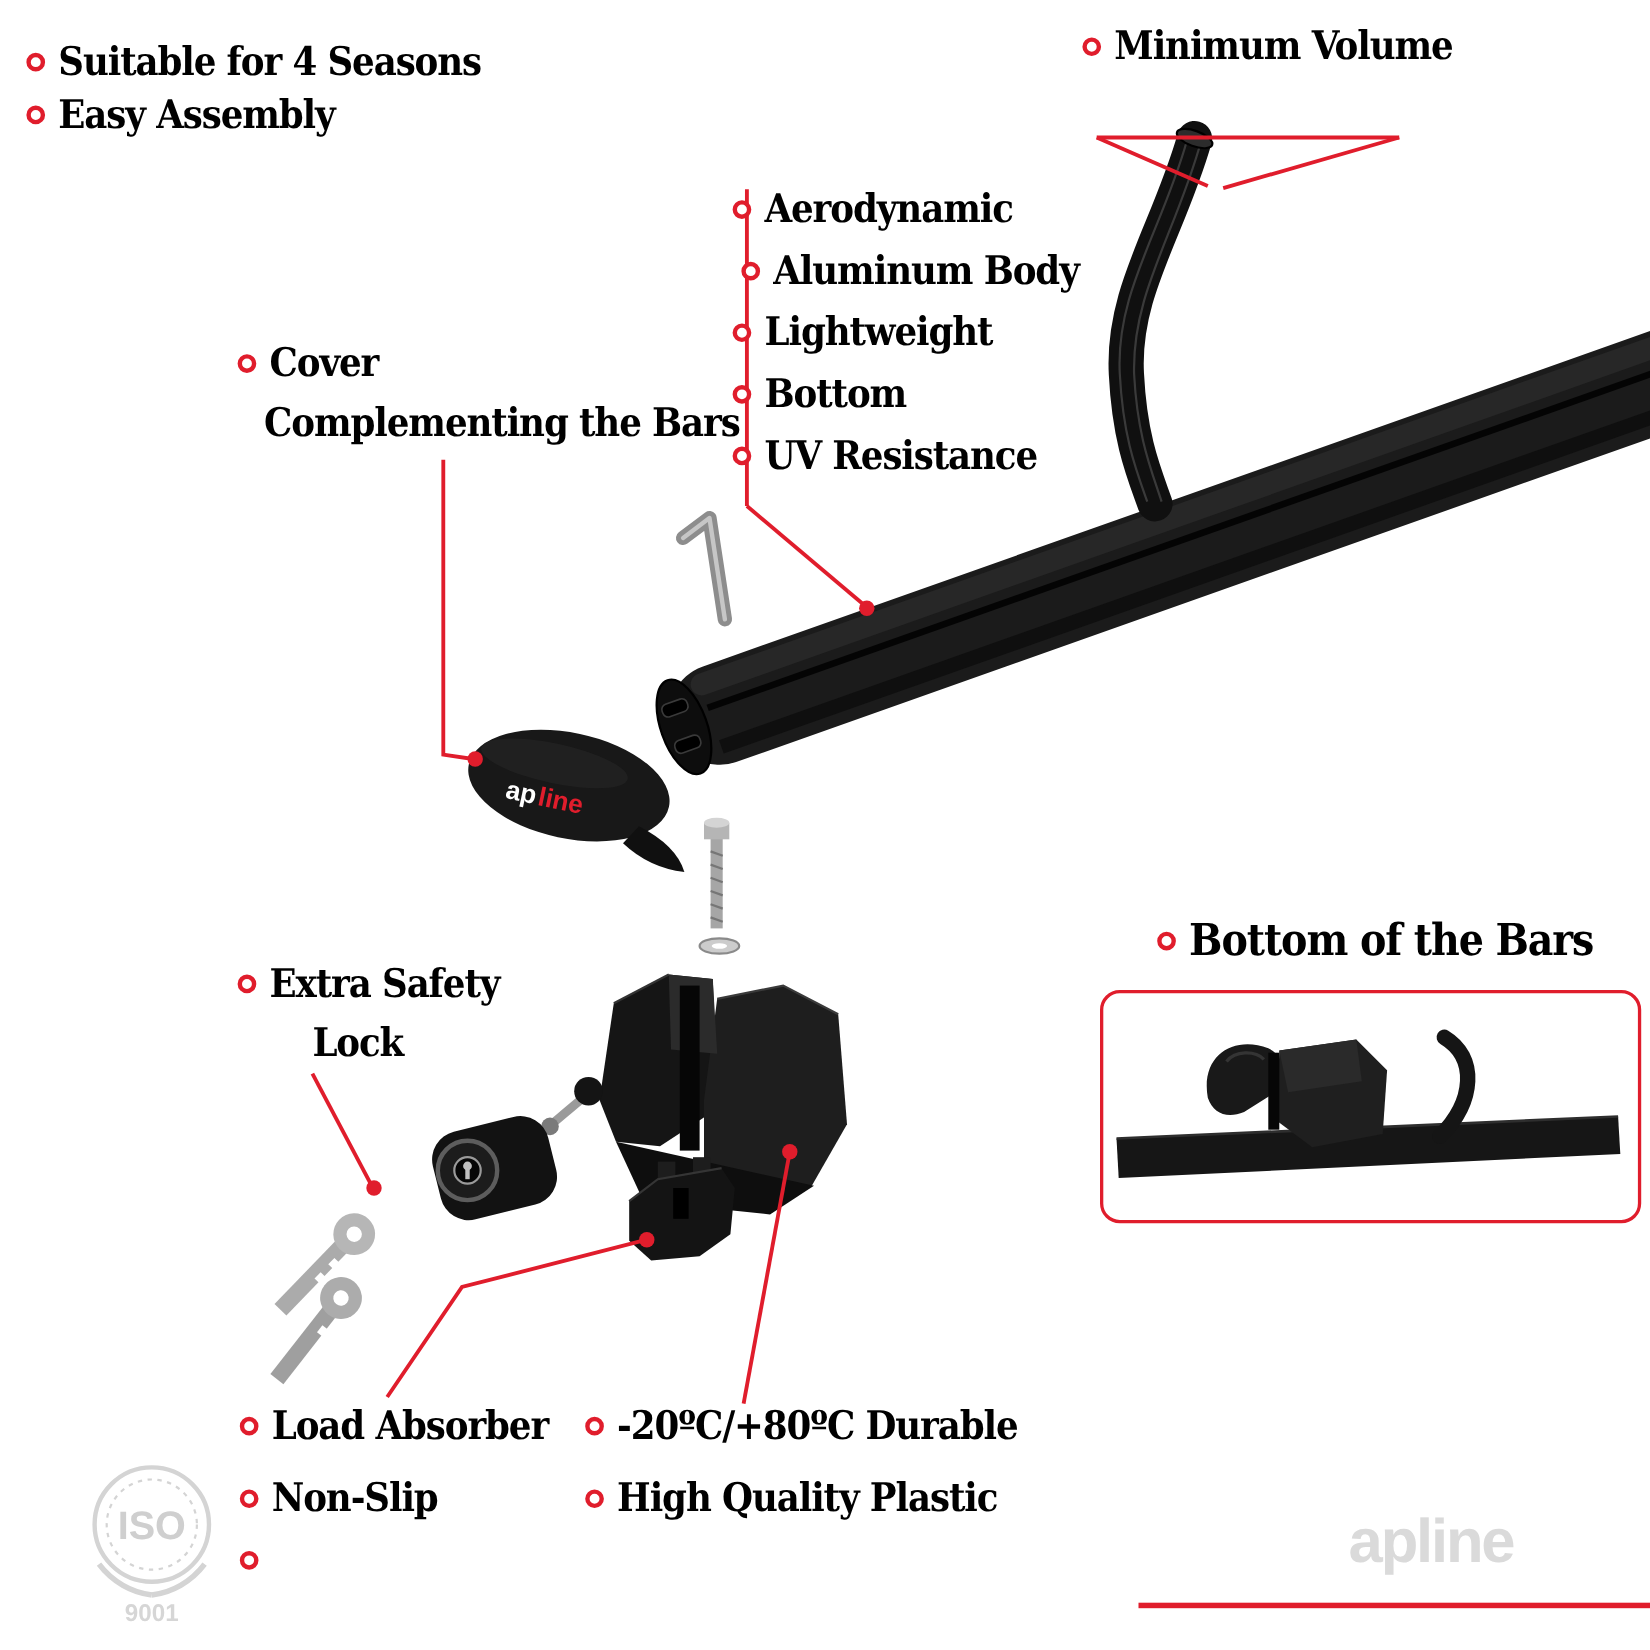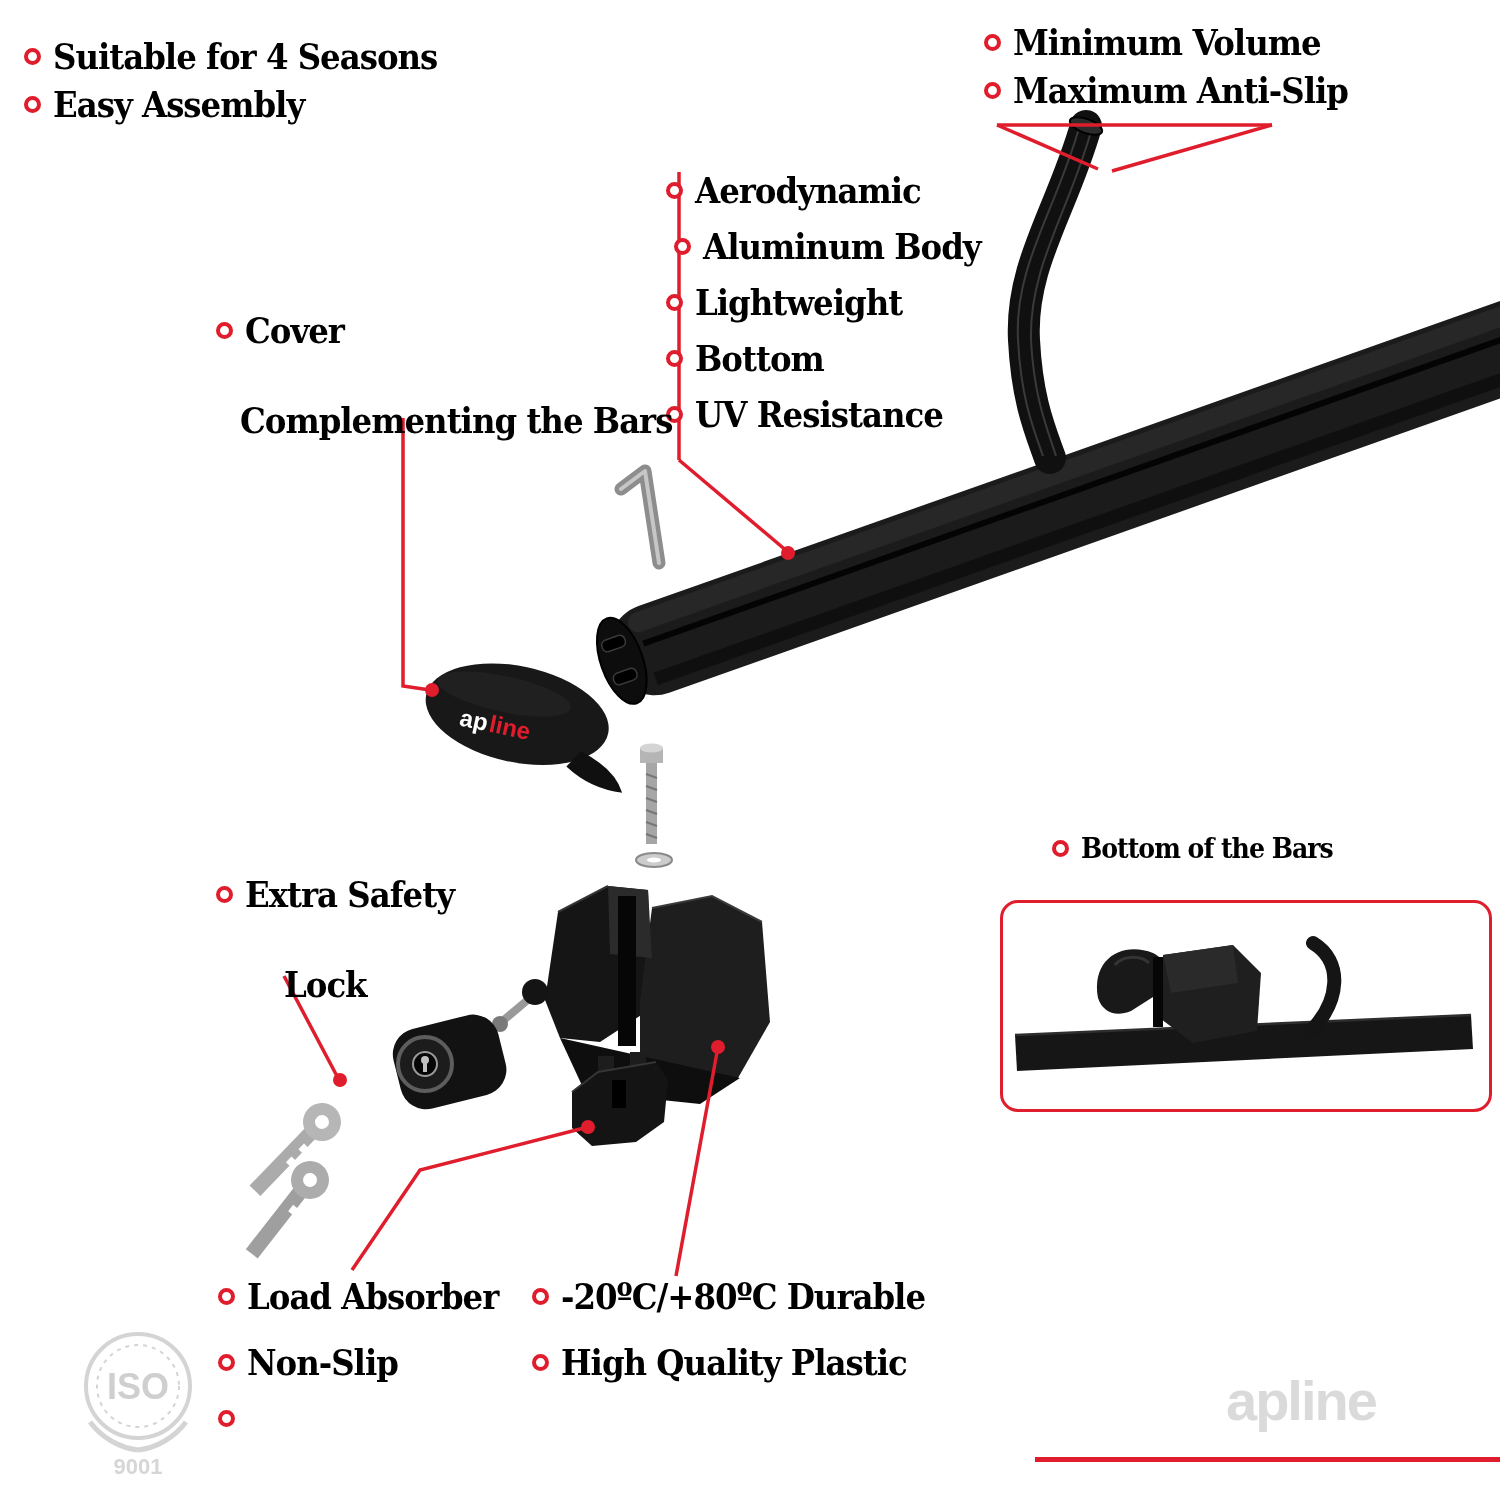"Maximum Anti-Slip" div.lbl-row { html: <div> <span></span> <span>Maximum Anti-Slip</span> </div> -> none }
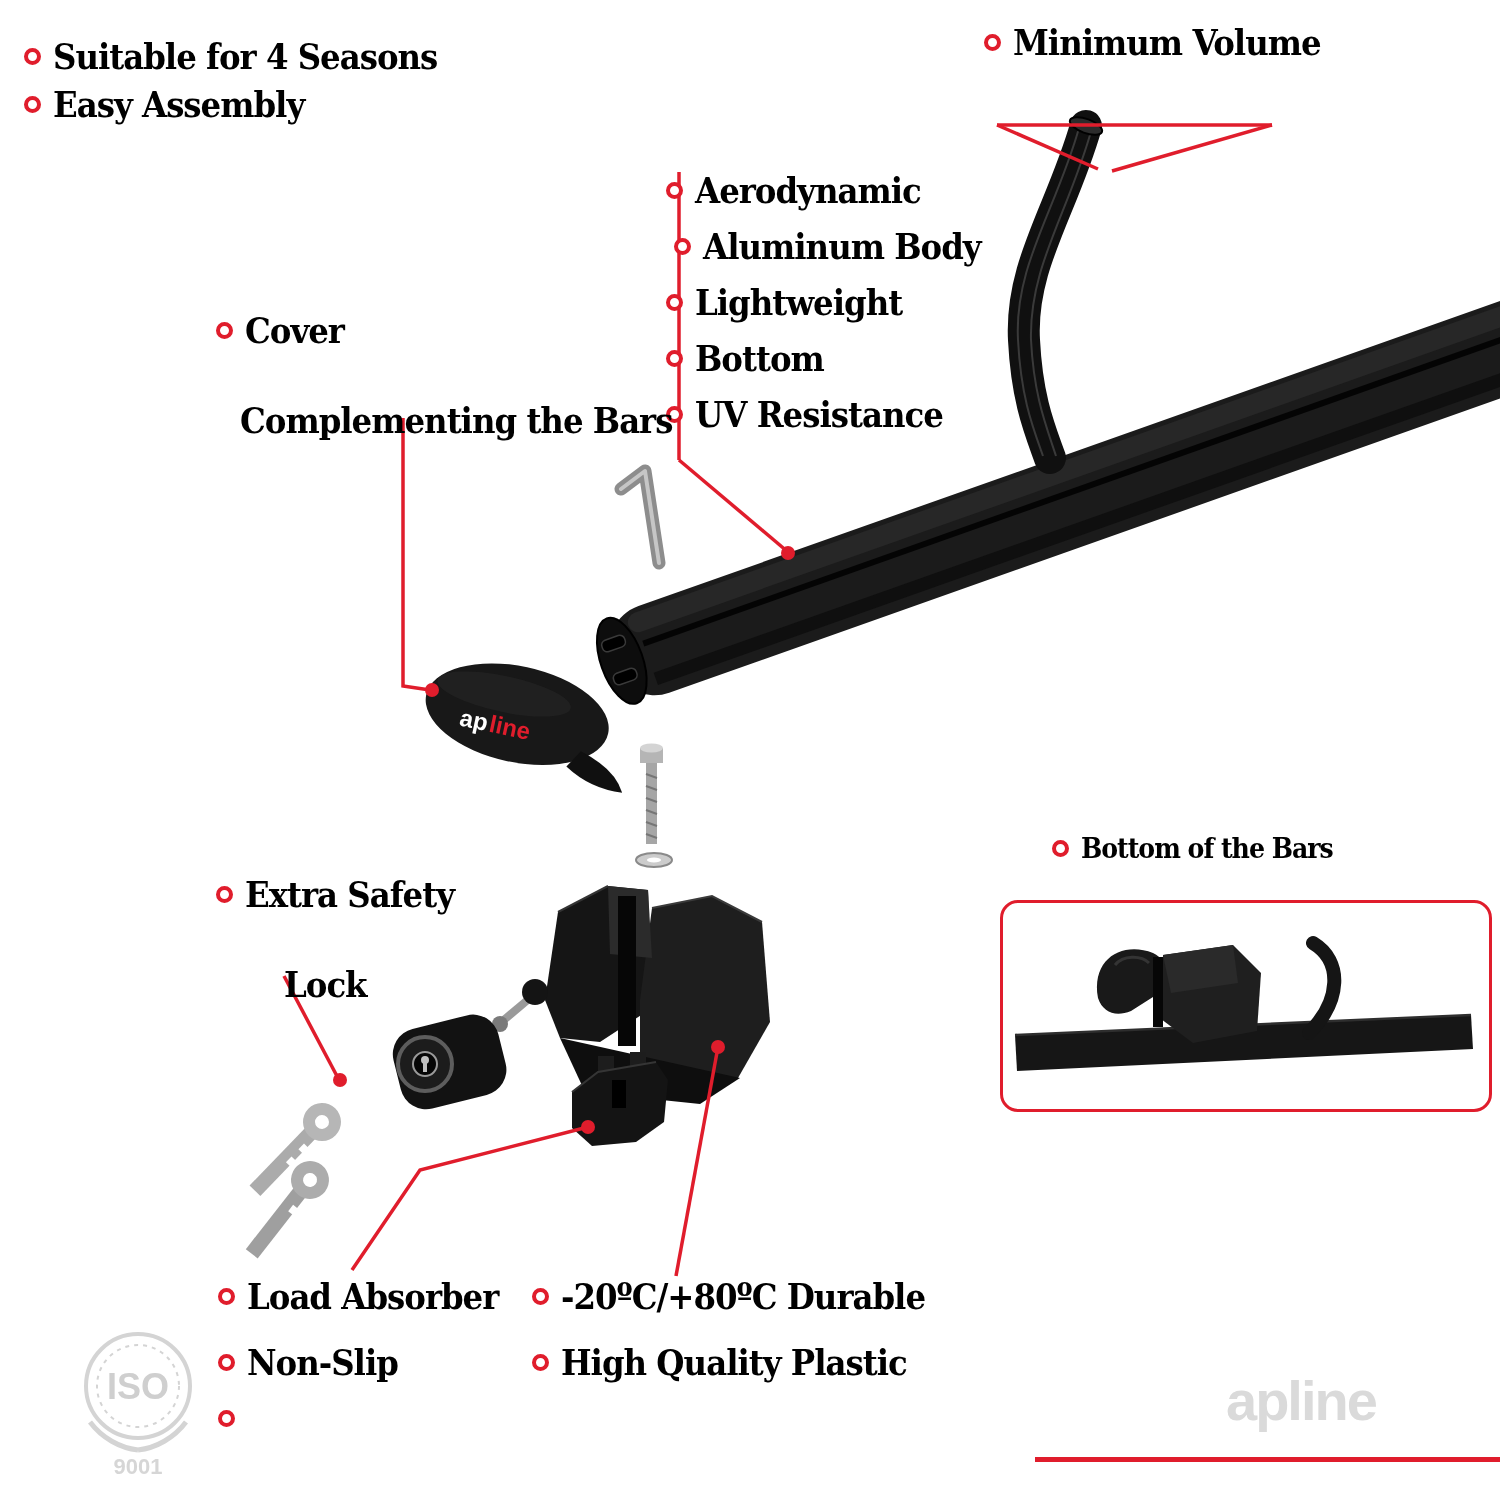"Complementing the Bars" .plain { margin-top: 36px -> none }
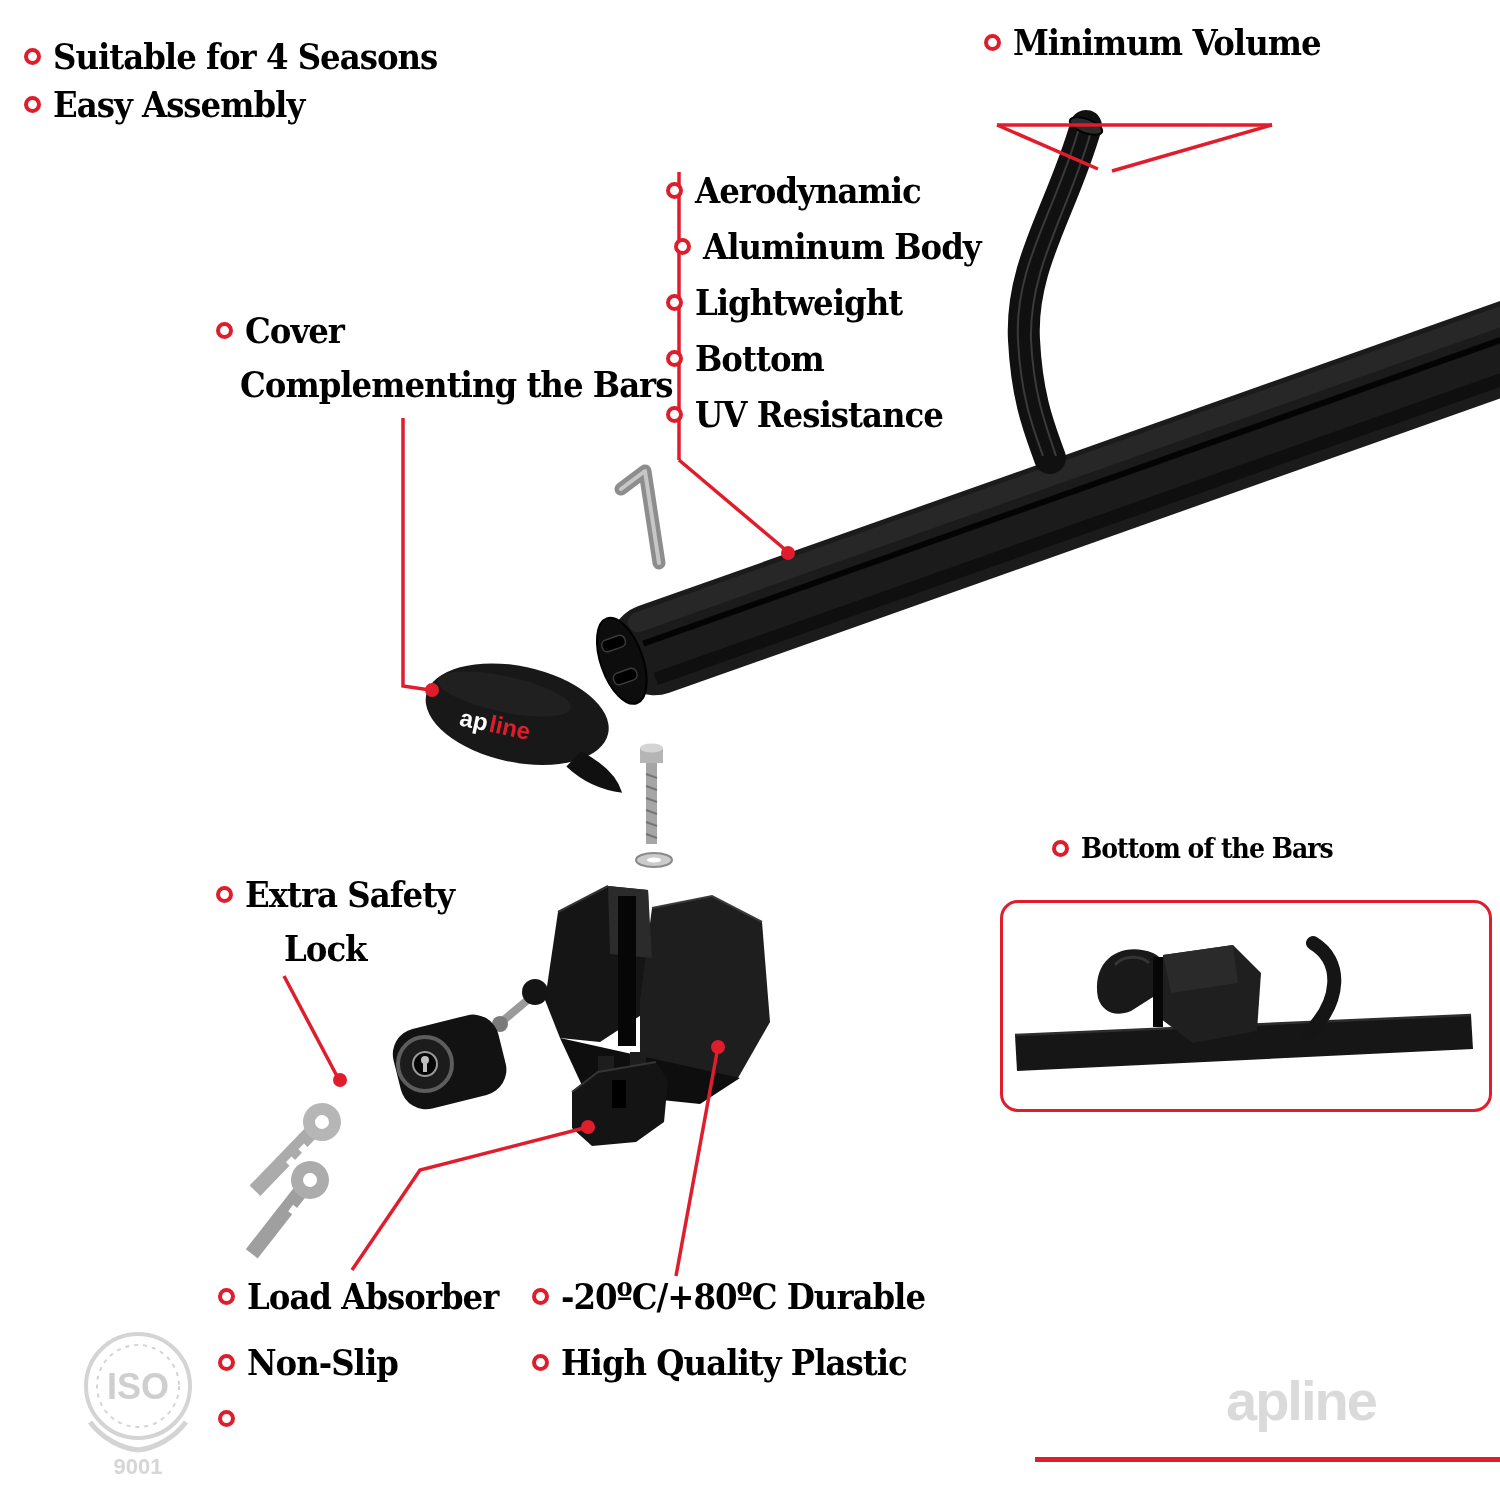"Bottom of the Bars" .lbl-row.big { font-size: 28px -> 40px }
